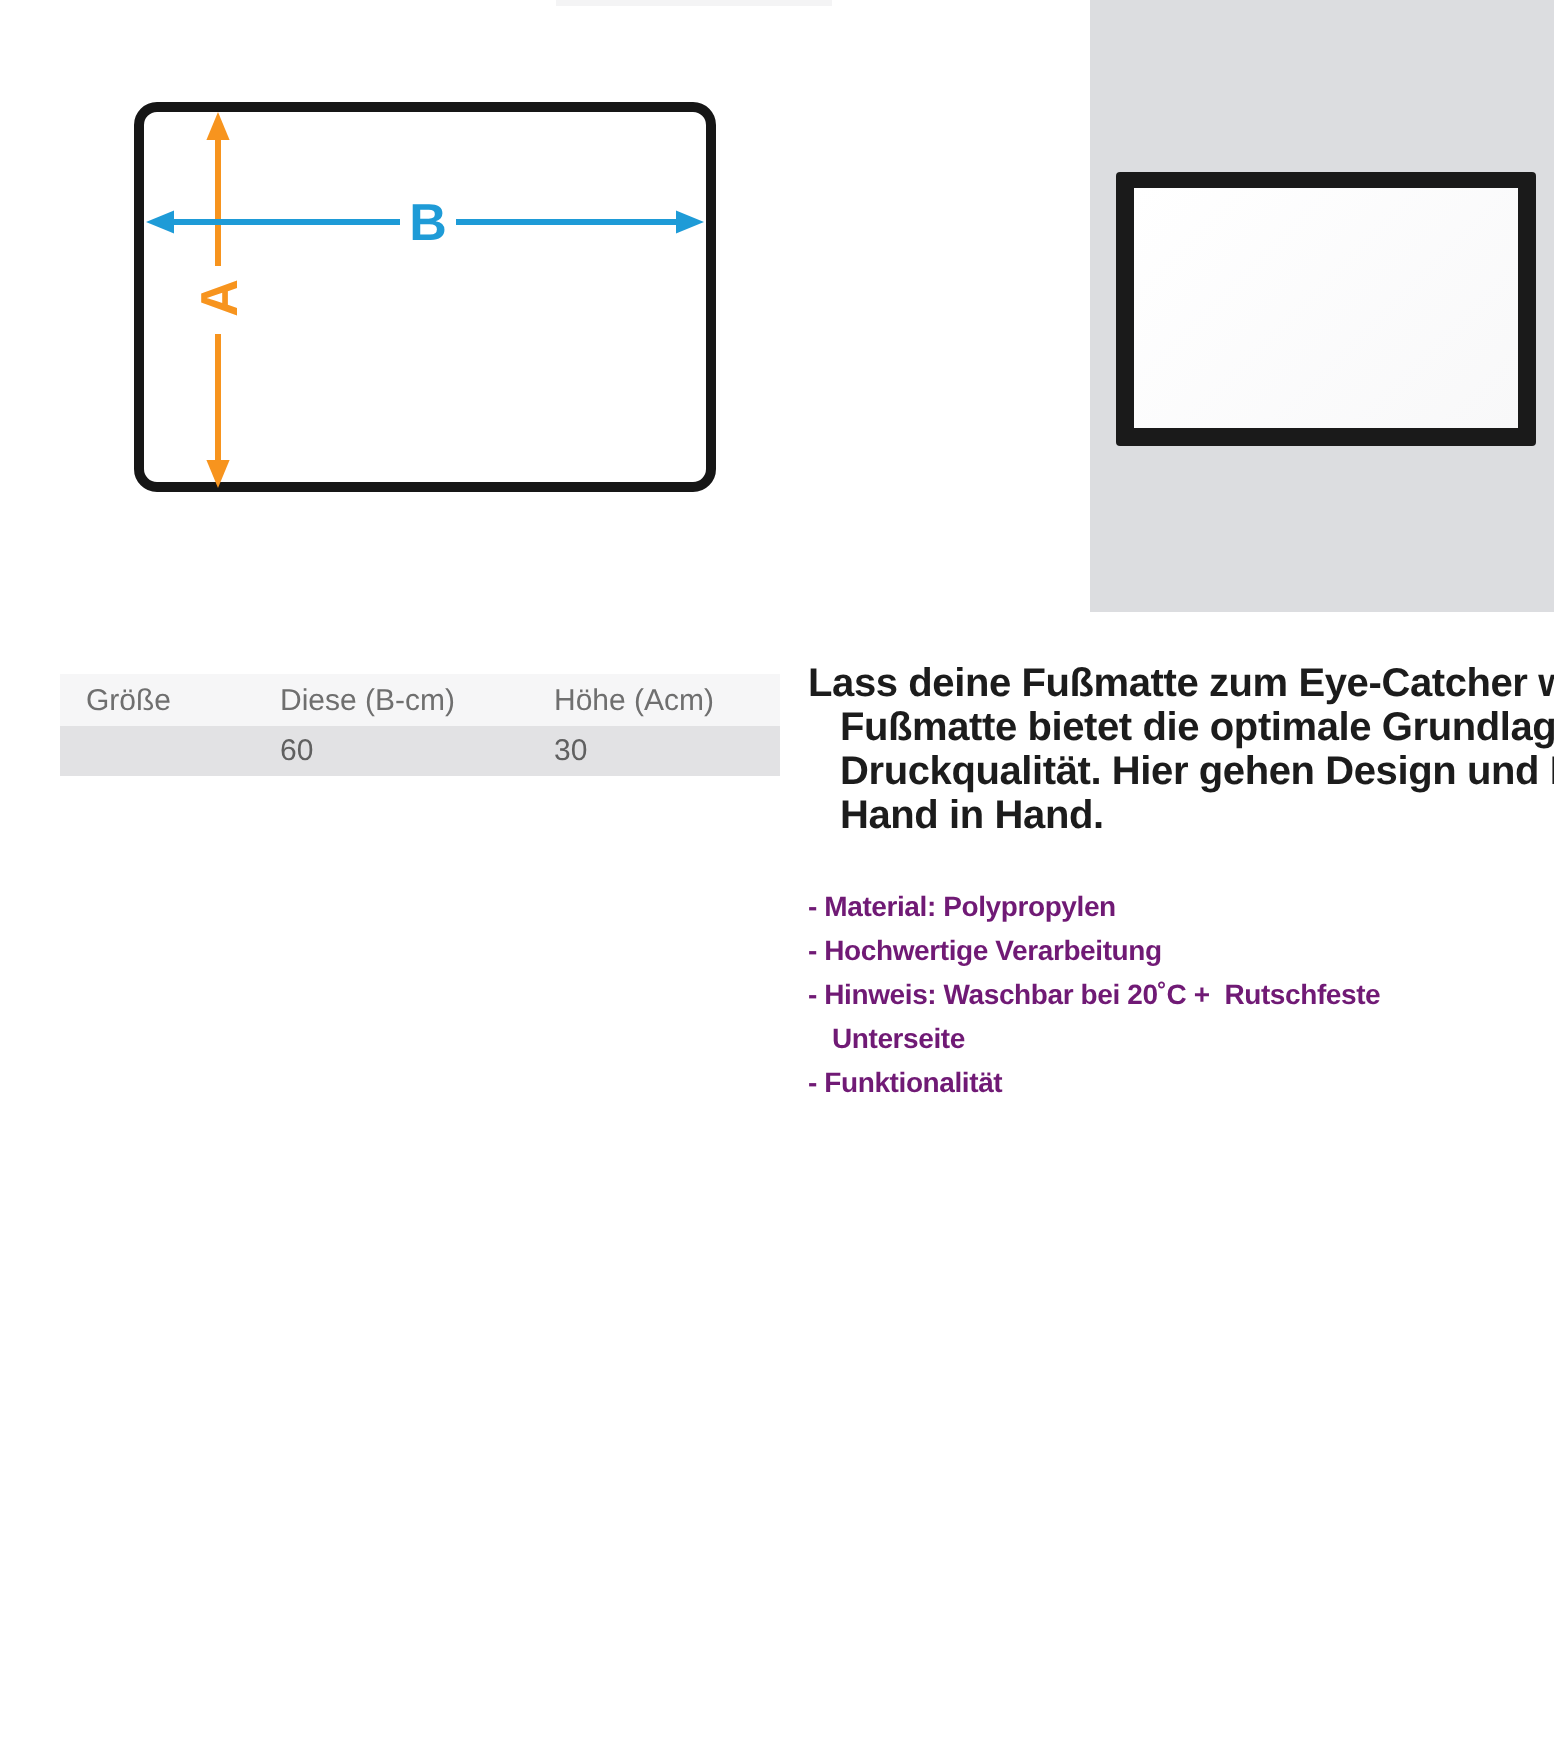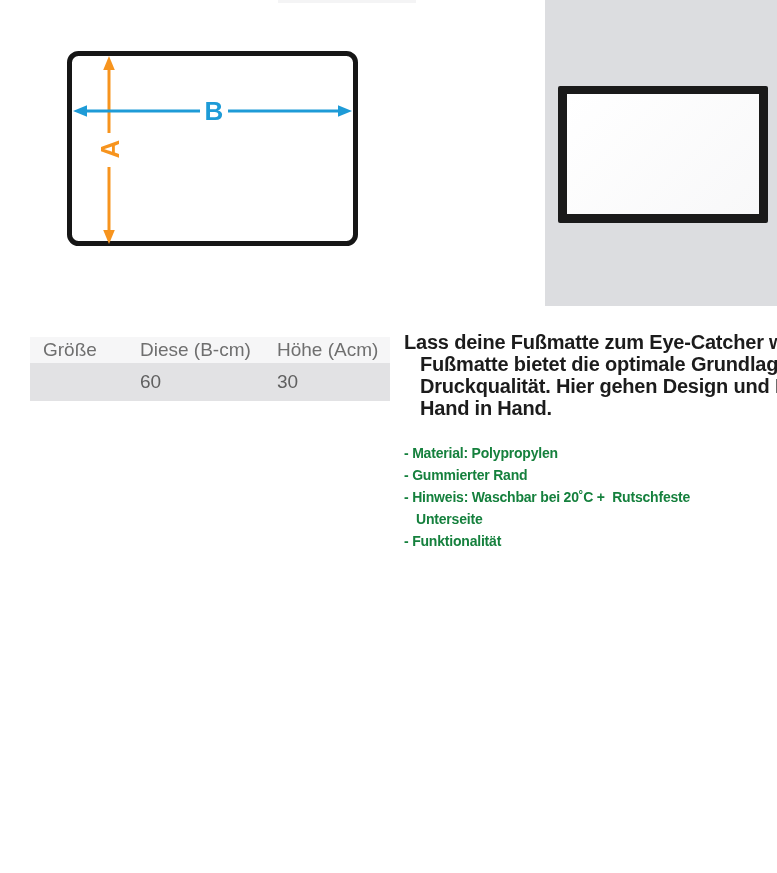"Größe" .size-table { font-size: 19px -> 15px }
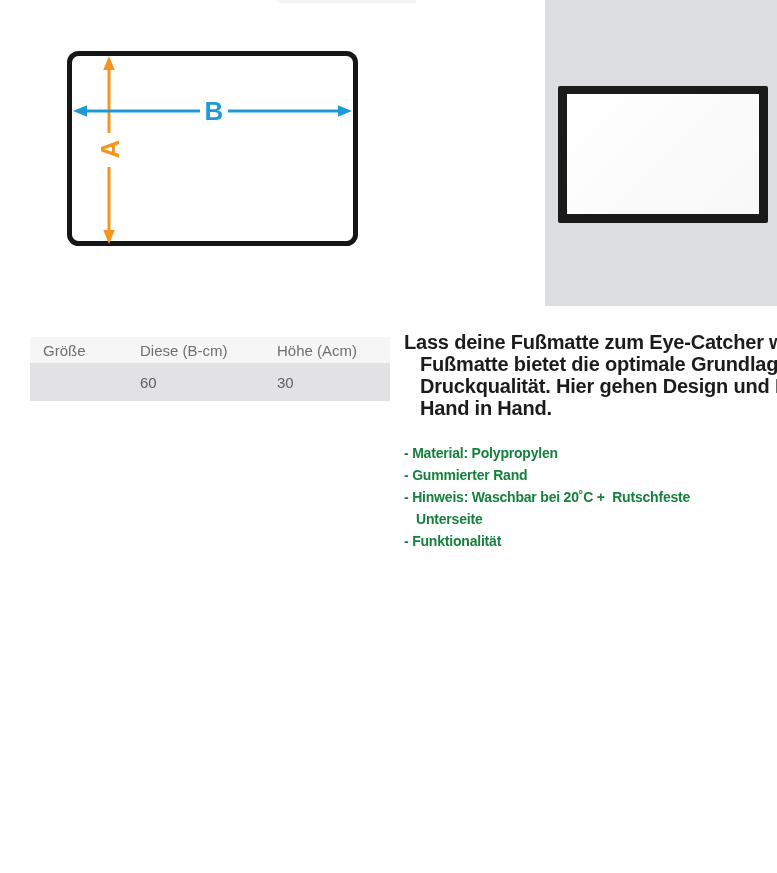"60" .trow.body { height: 38px -> 25px }
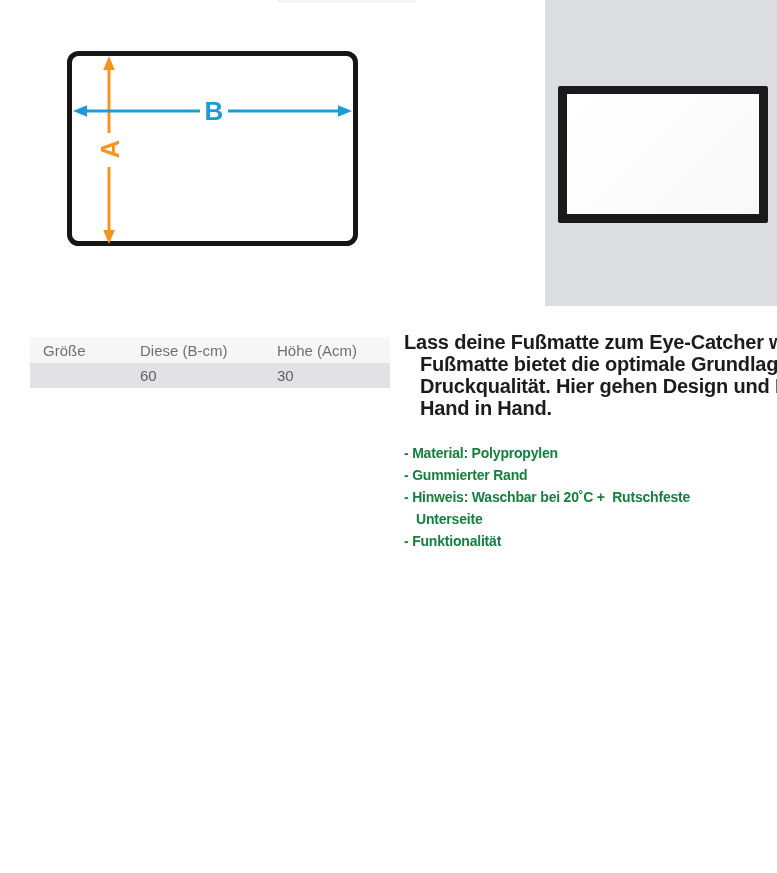"- Material: Polypropylen" .bullet { color: #15803d -> #701a75 }
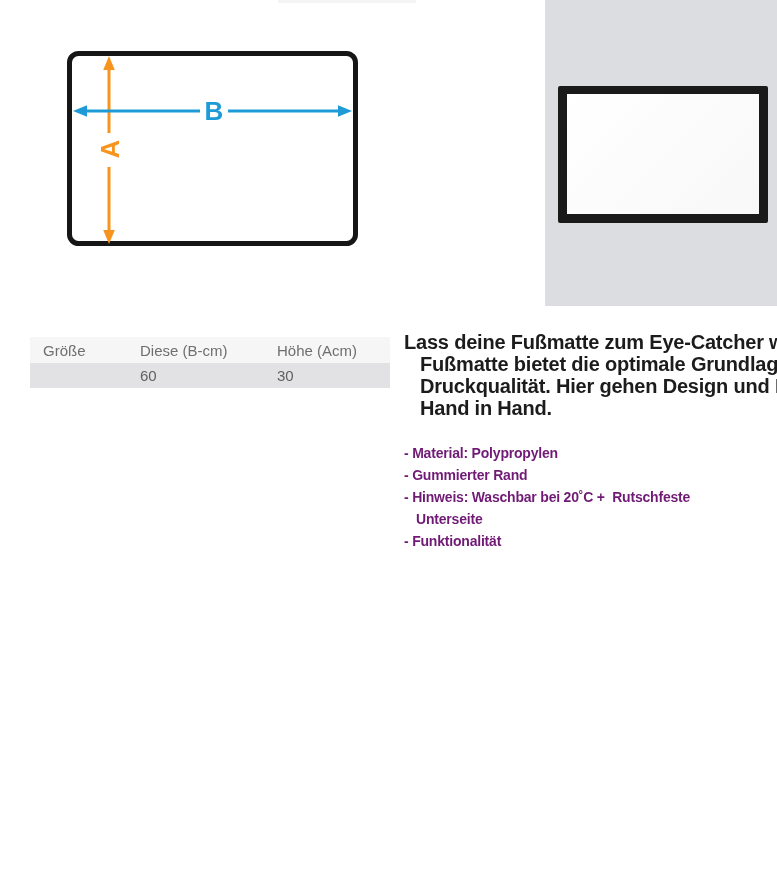"- Hochwertige Verarbeitung" div.bullet { html: none -> <div>- Hochwertige Verarbeitung</div> }
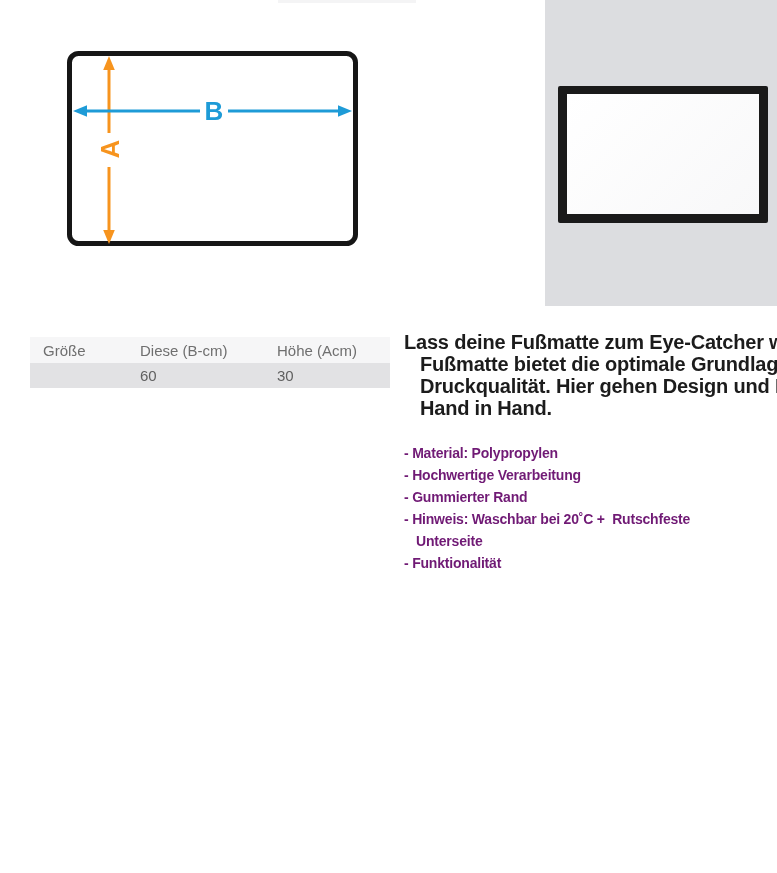"- Gummierter Rand" div.bullet { html: <div>- Gummierter Rand</div> -> none }
